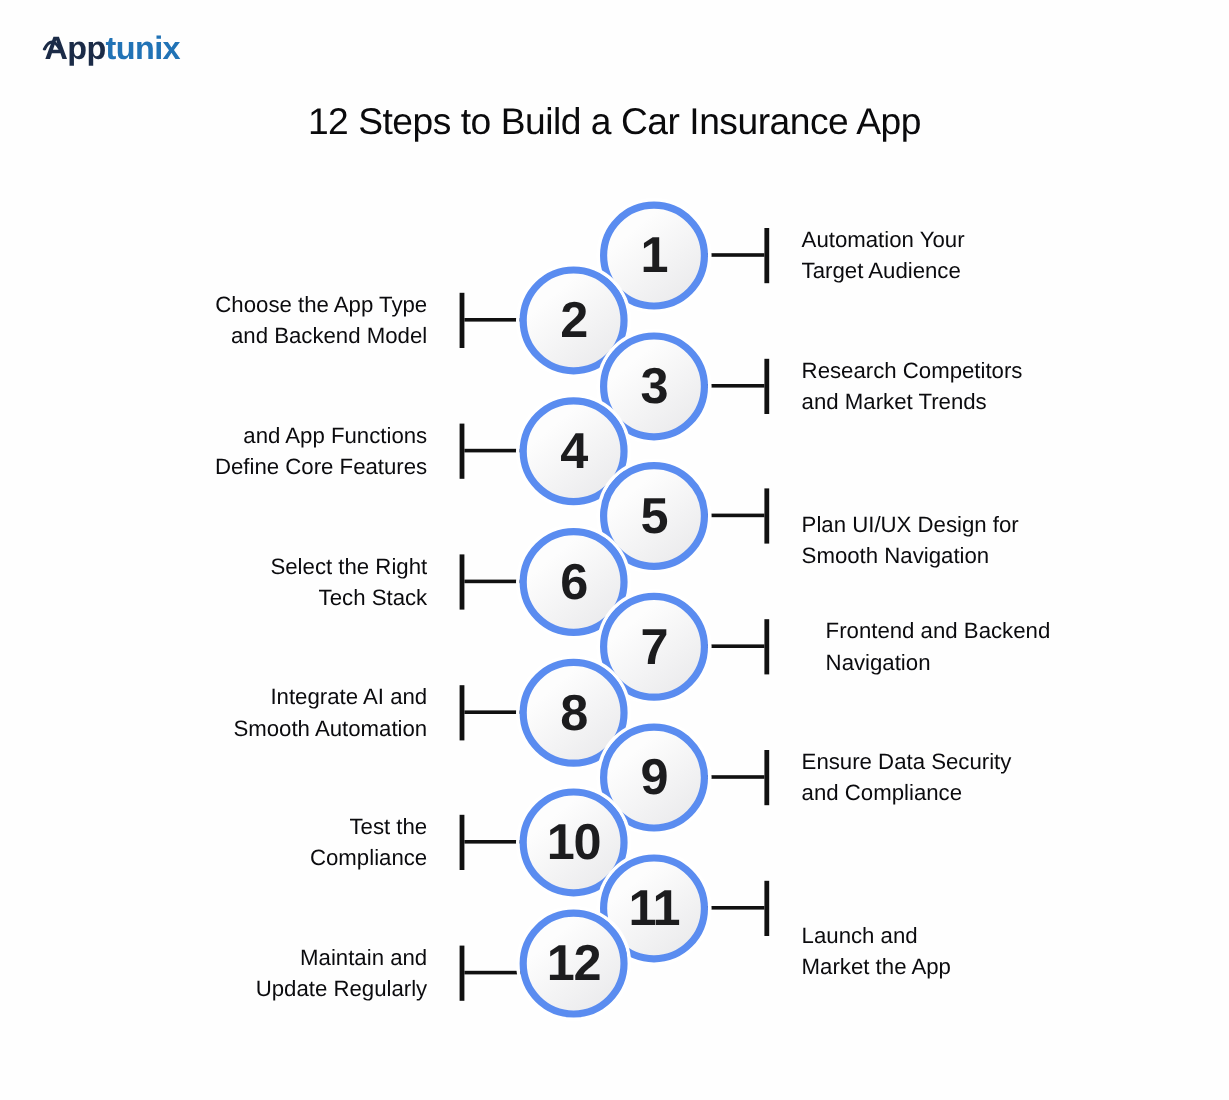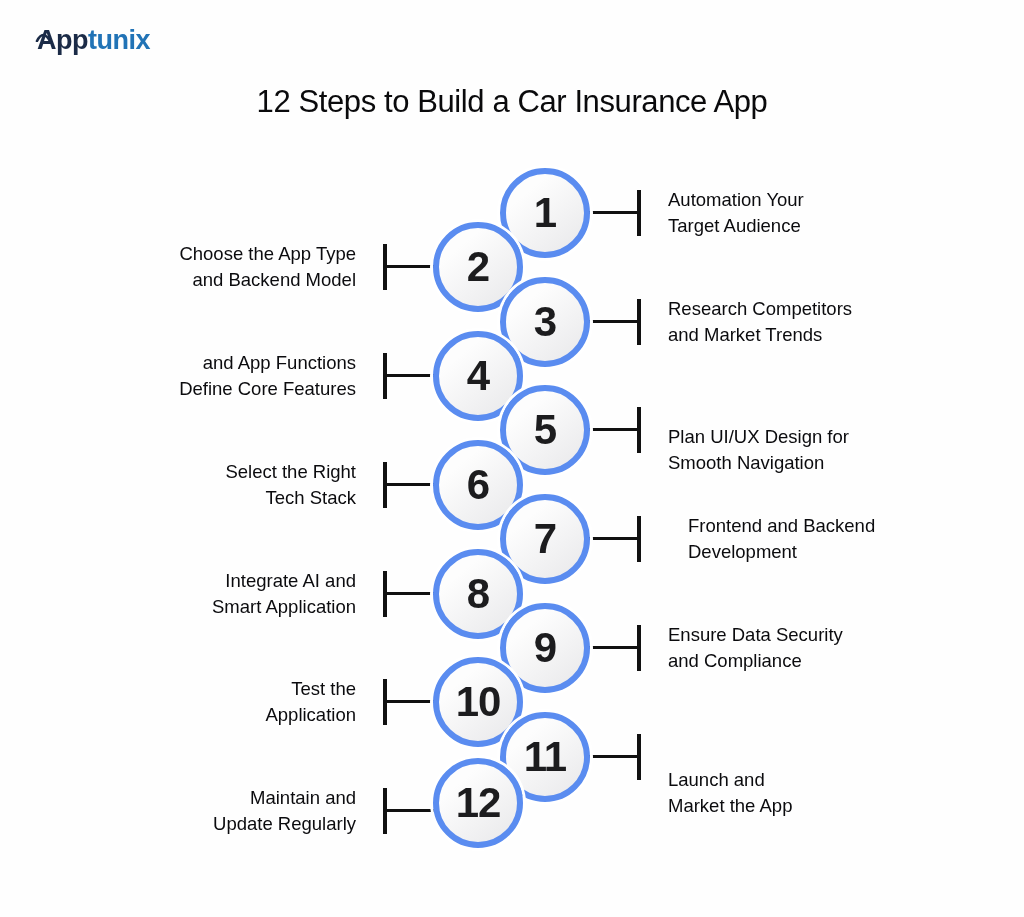"Development" div { text: Development -> Navigation }
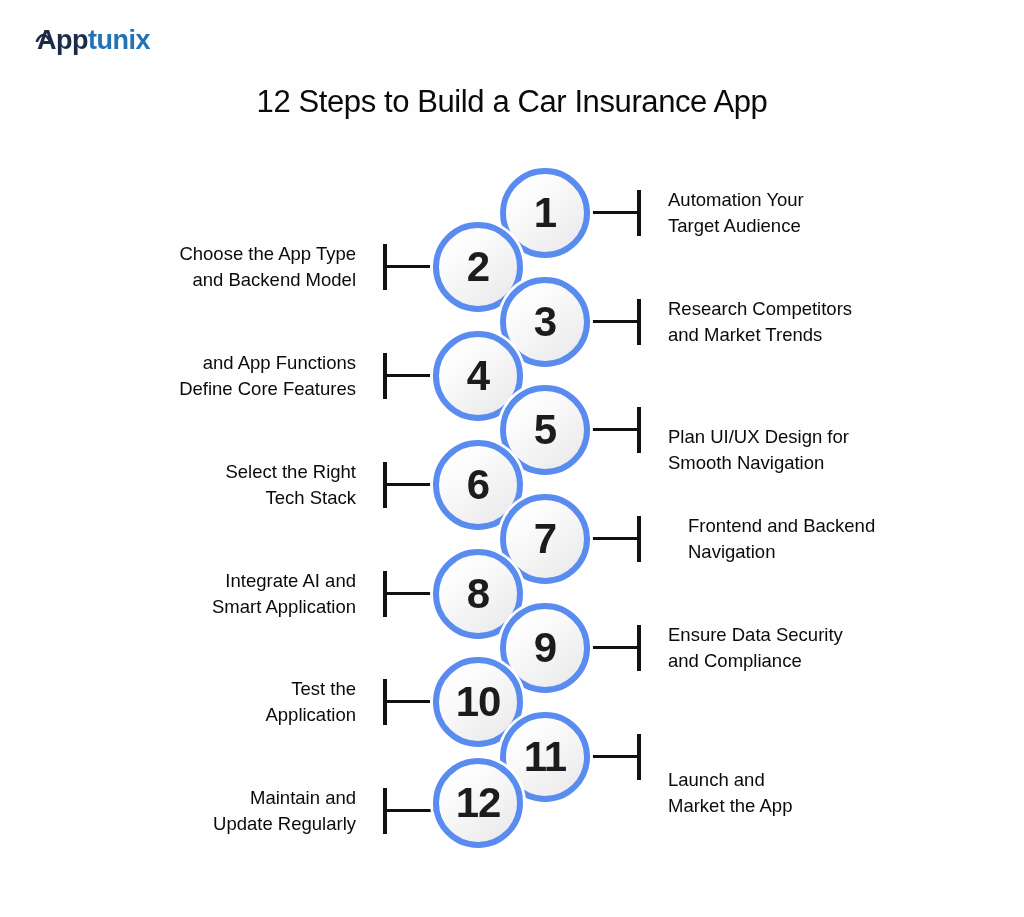"Smart Application" div { text: Smart Application -> Smooth Automation }
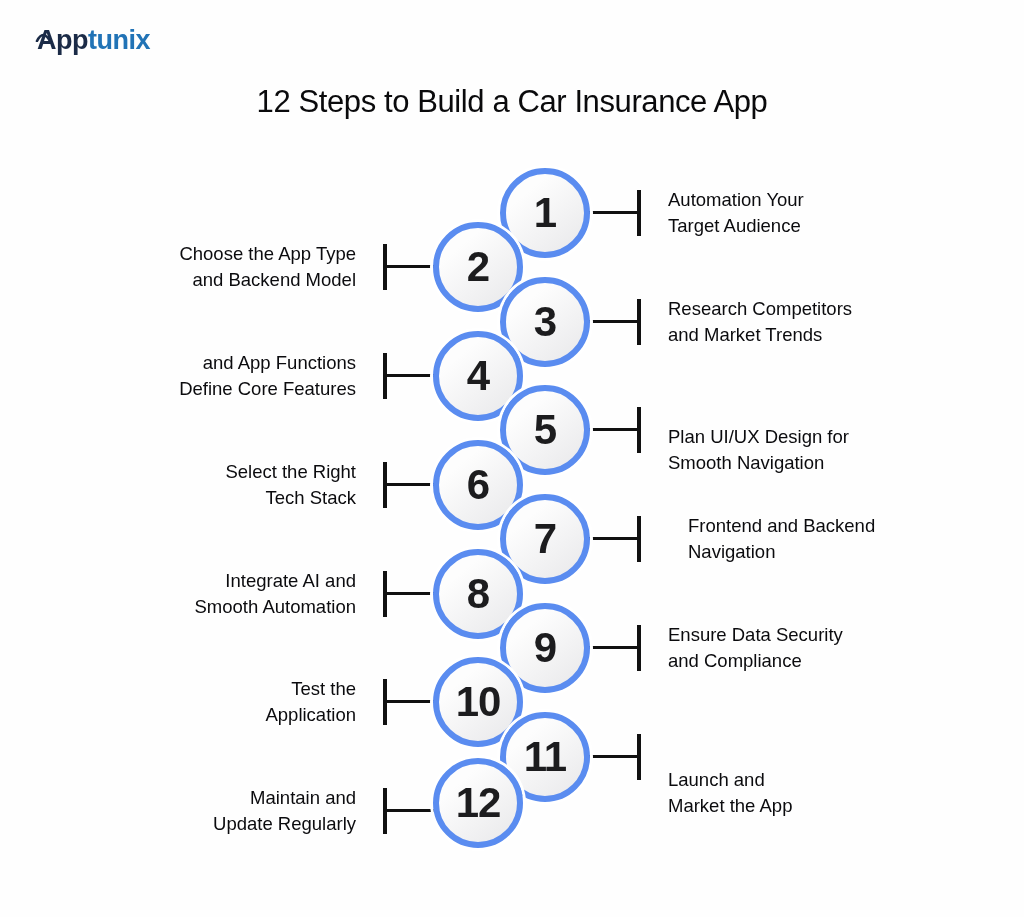"Application" div { text: Application -> Compliance }
